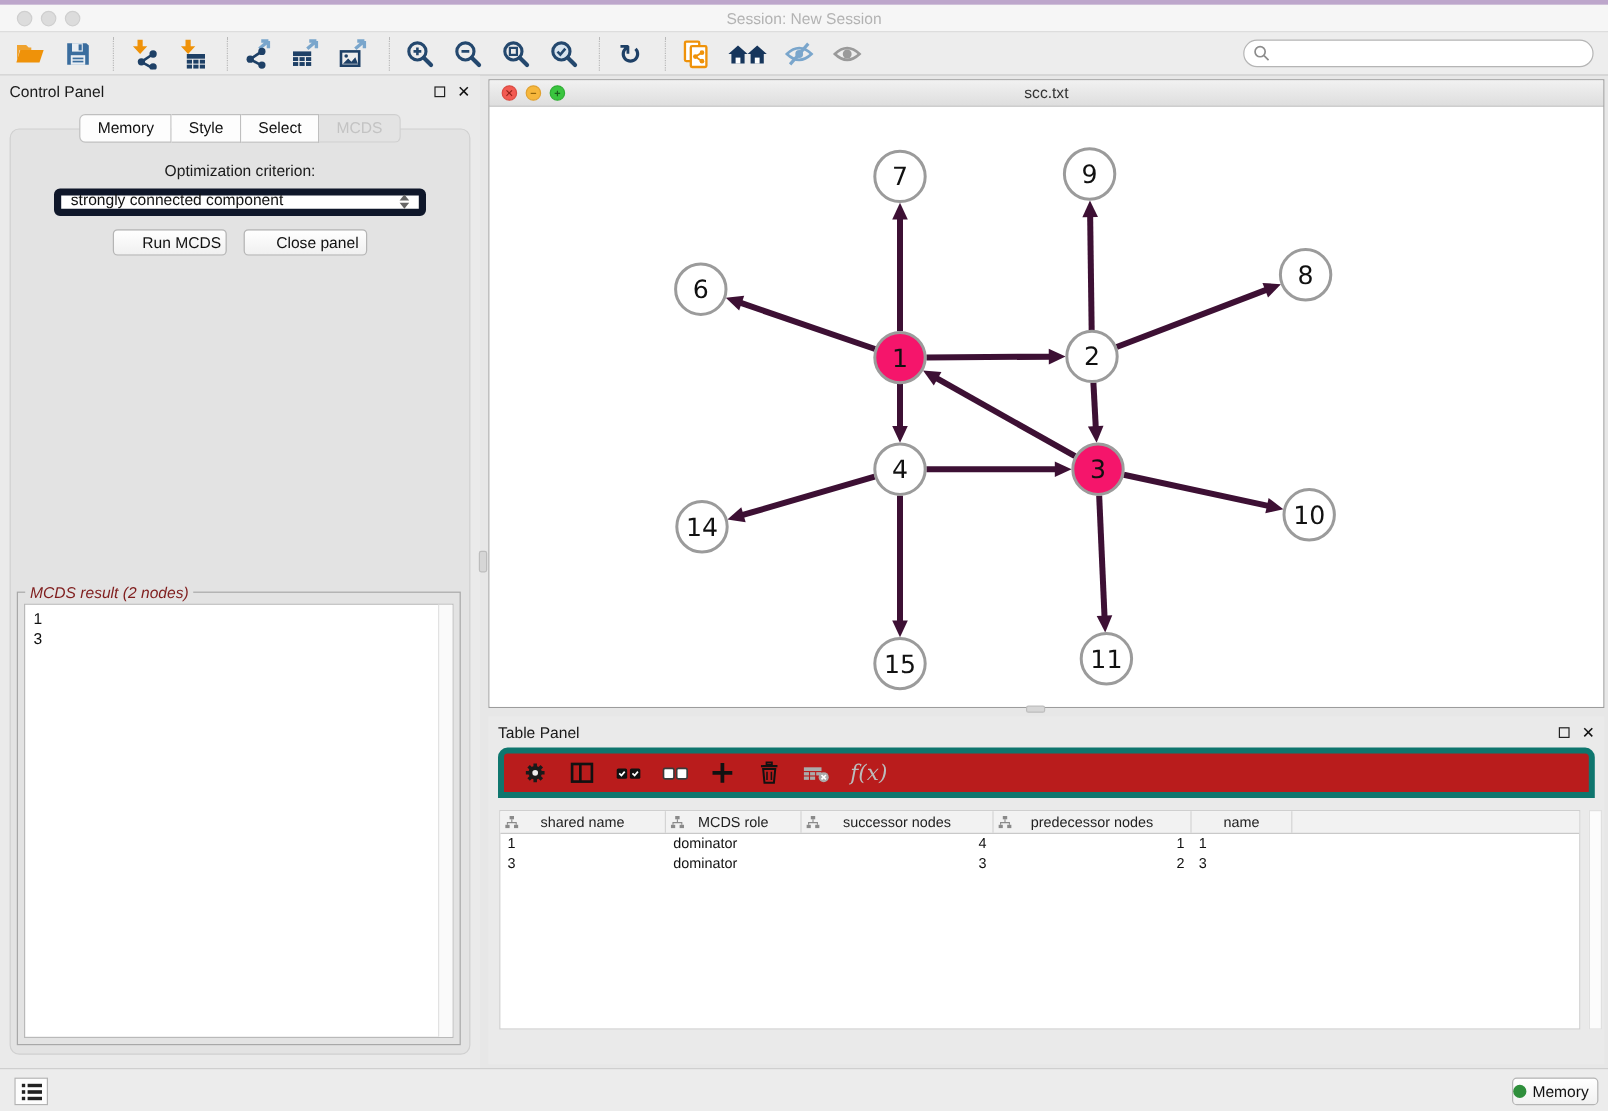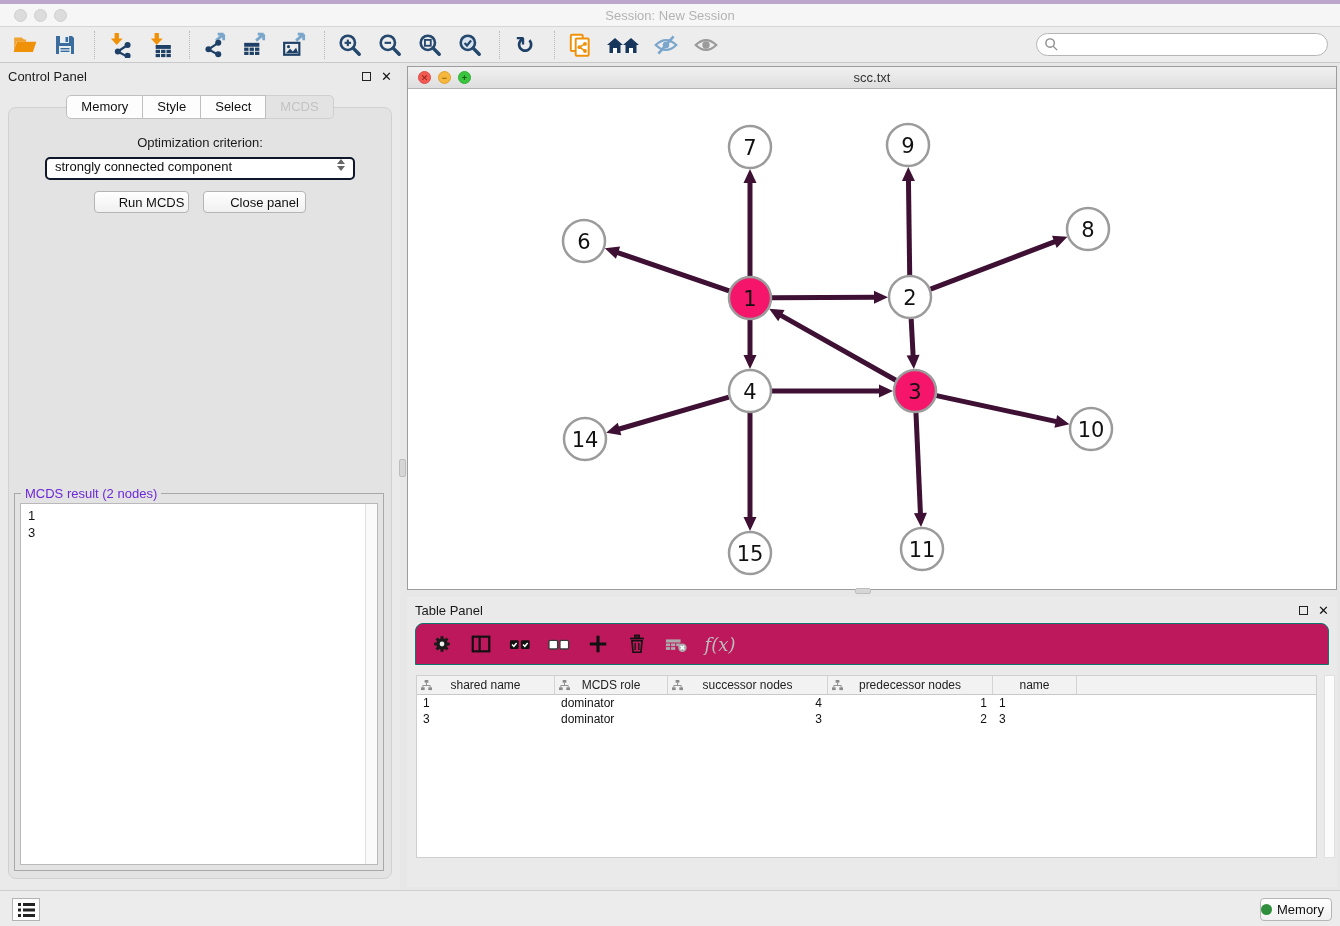"strongly connected component" #criterion-select { align-items: flex-start -> flex-end; border: 2px solid #0f172a -> 6px solid #0f172a }
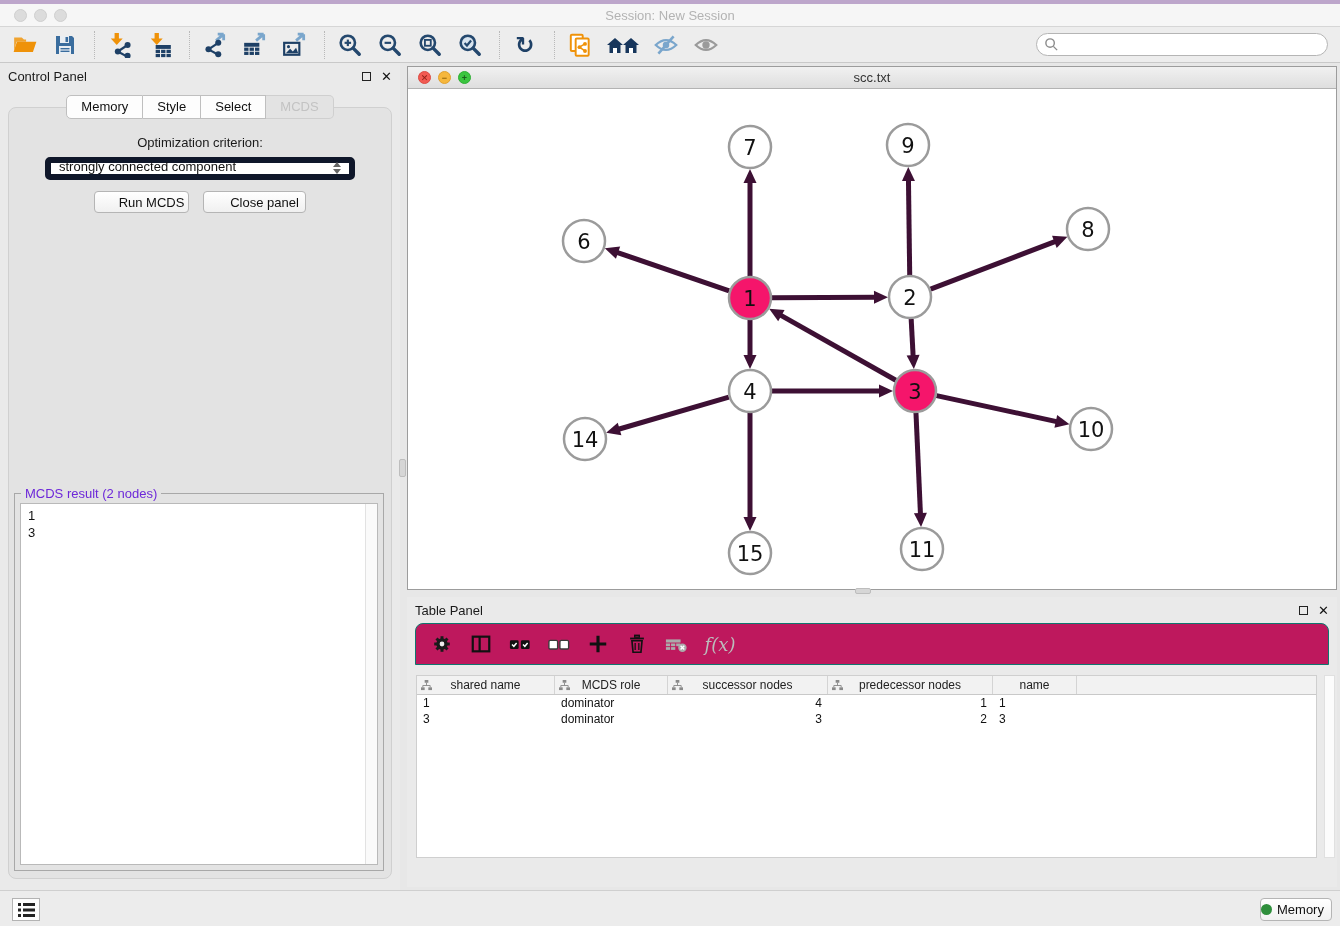"MCDS result (2 nodes)" #mcds-legend { color: #6d28d9 -> #7f1d1d; font-style: none -> italic }
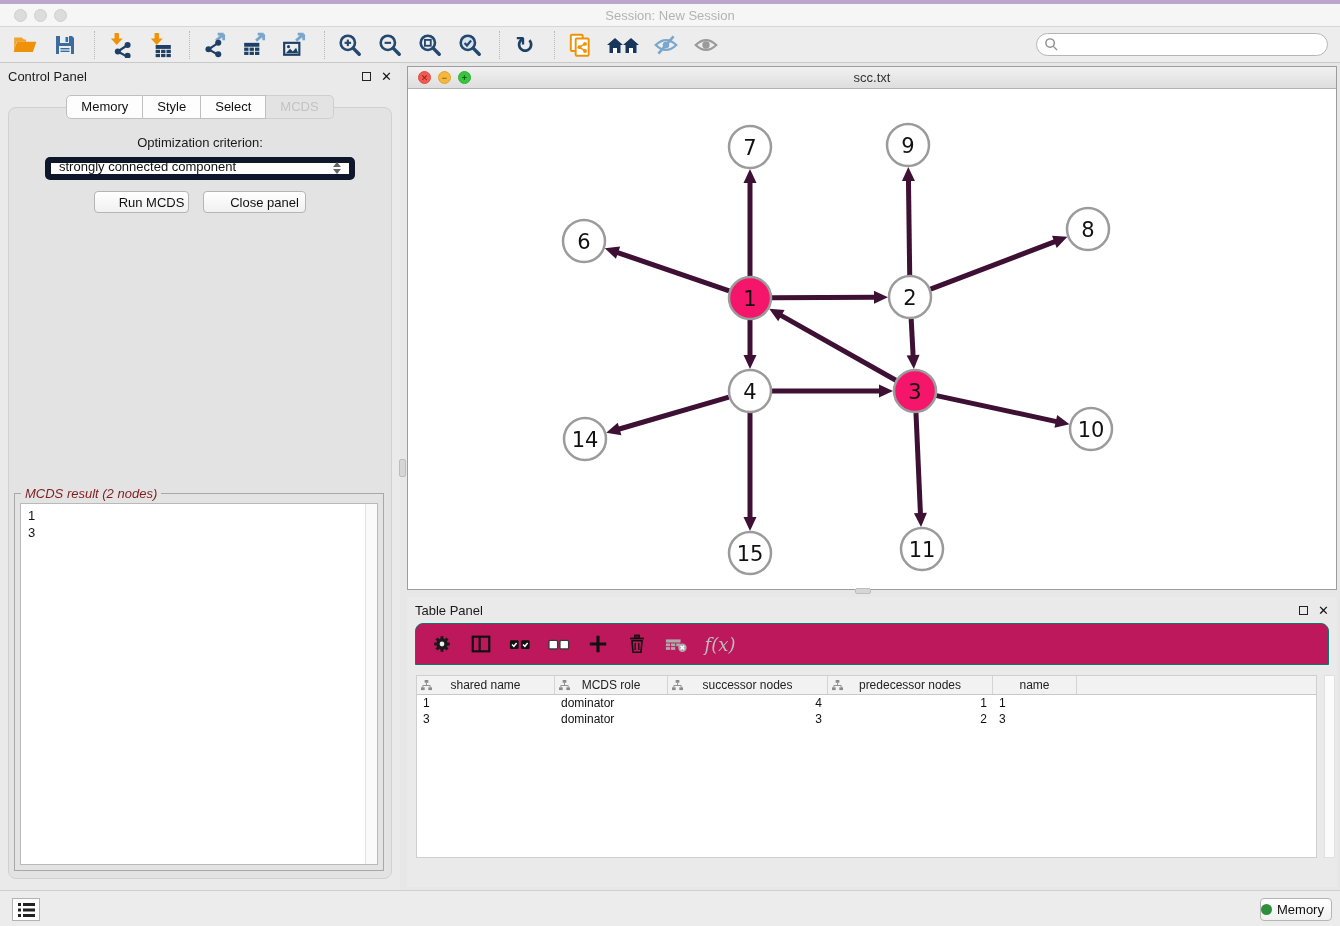"f(x)" #tp-toolbar { background: #be185d -> #b91c1c; border: 1px solid #0f766e -> 5px solid #0f766e }
